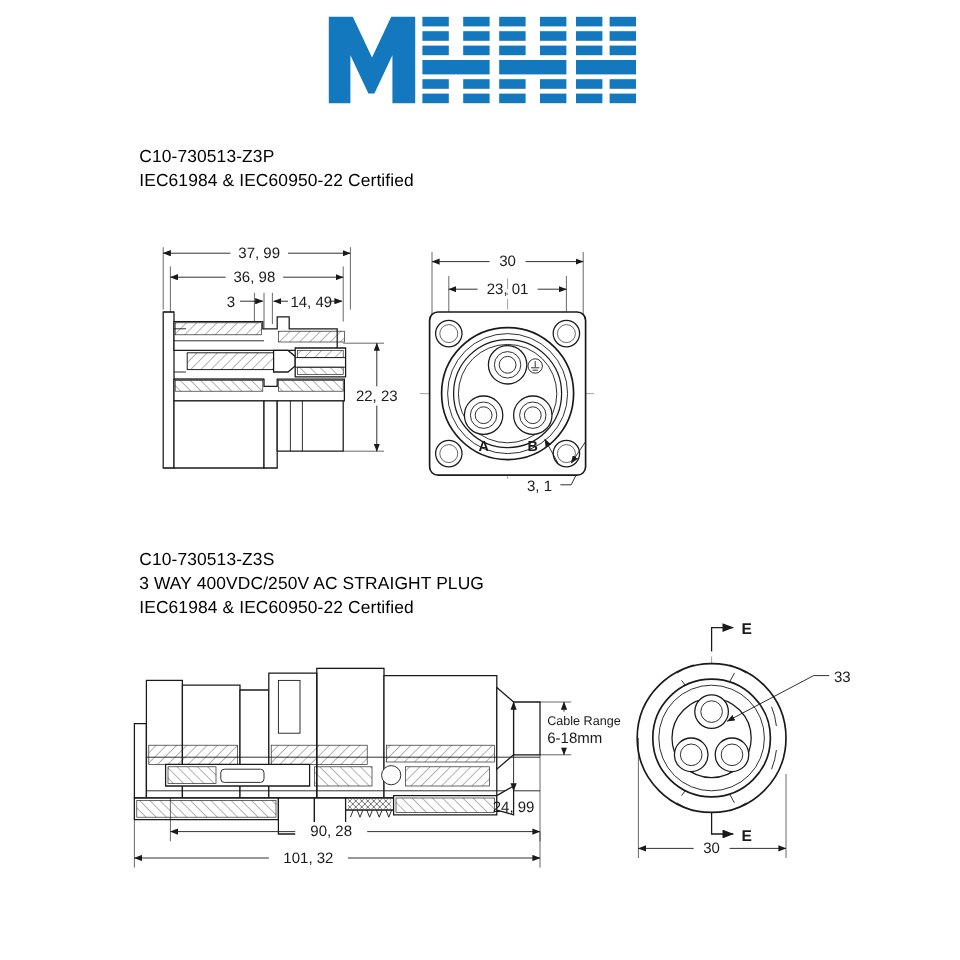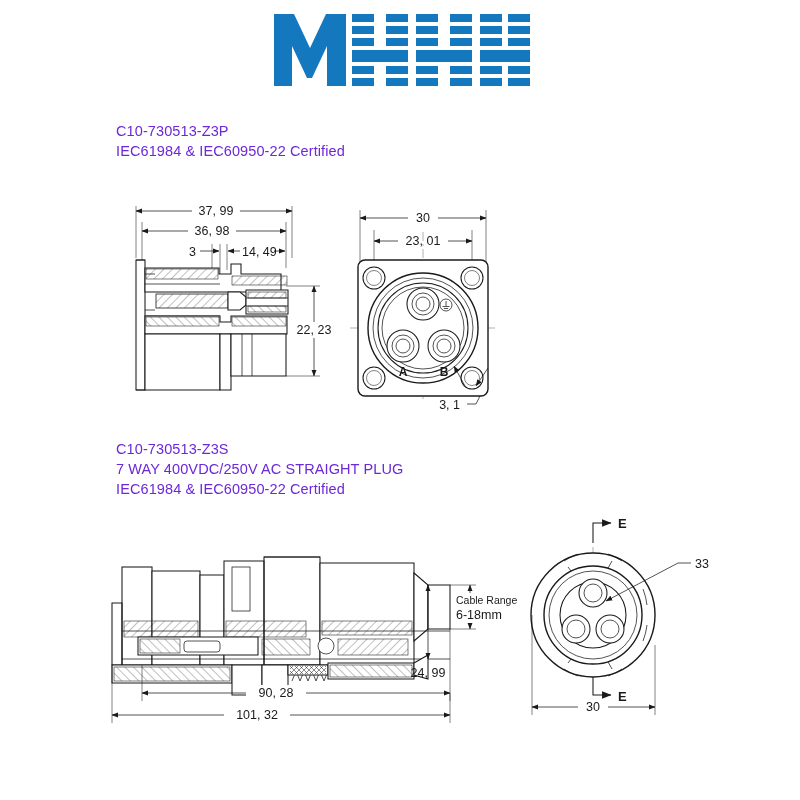"C10-730513-Z3P" .titleblock .ln { color: #6d28d9 -> #000000 }
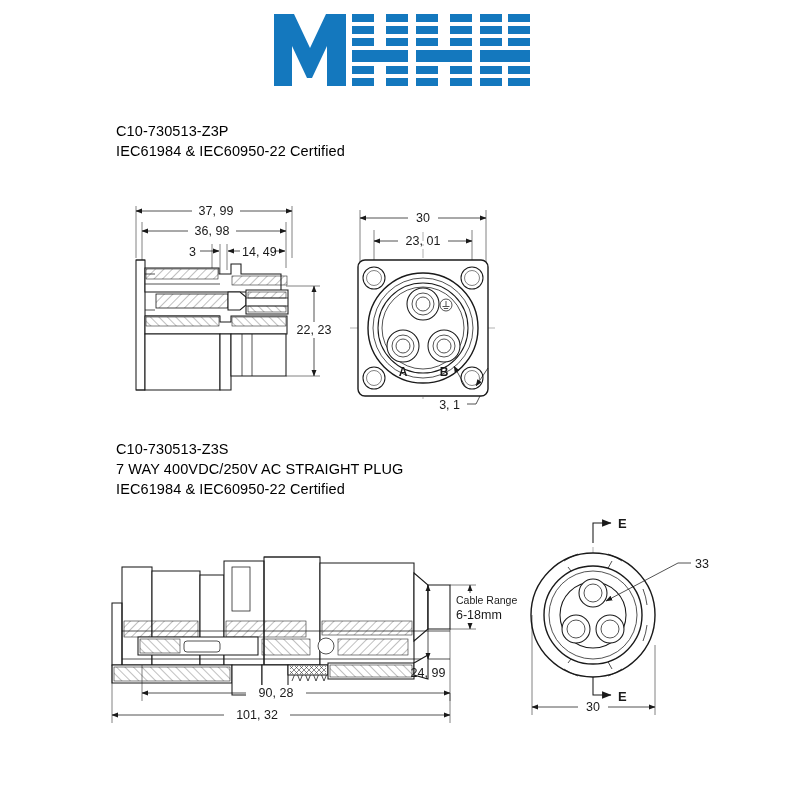"C10-730513-Z3S" #title-2 { top: 439px -> 457px }
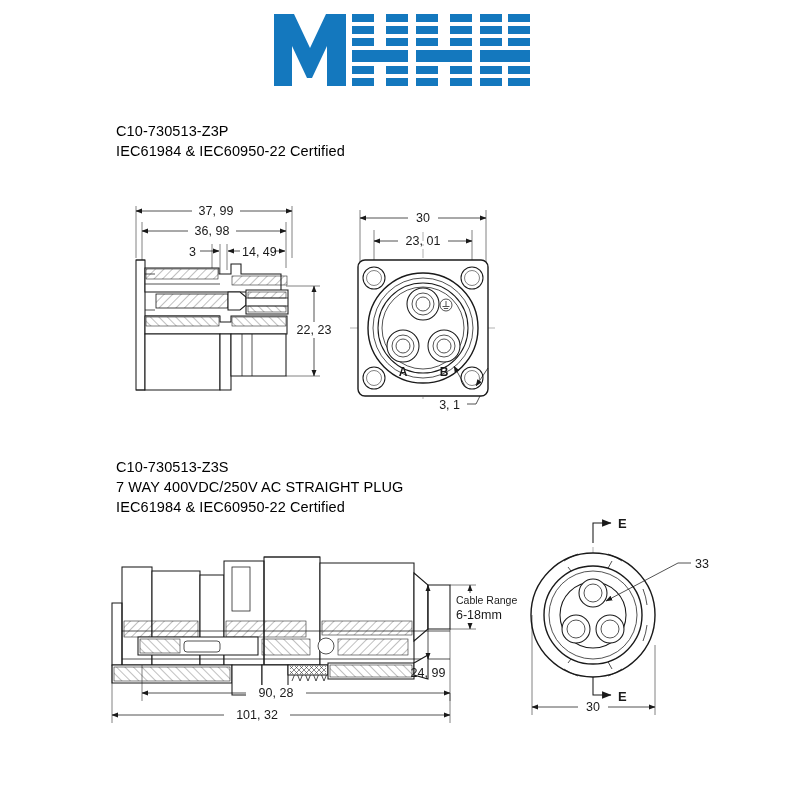"7 WAY 400VDC/250V AC STRAIGHT" div.ln { text: 7 -> 3 }
